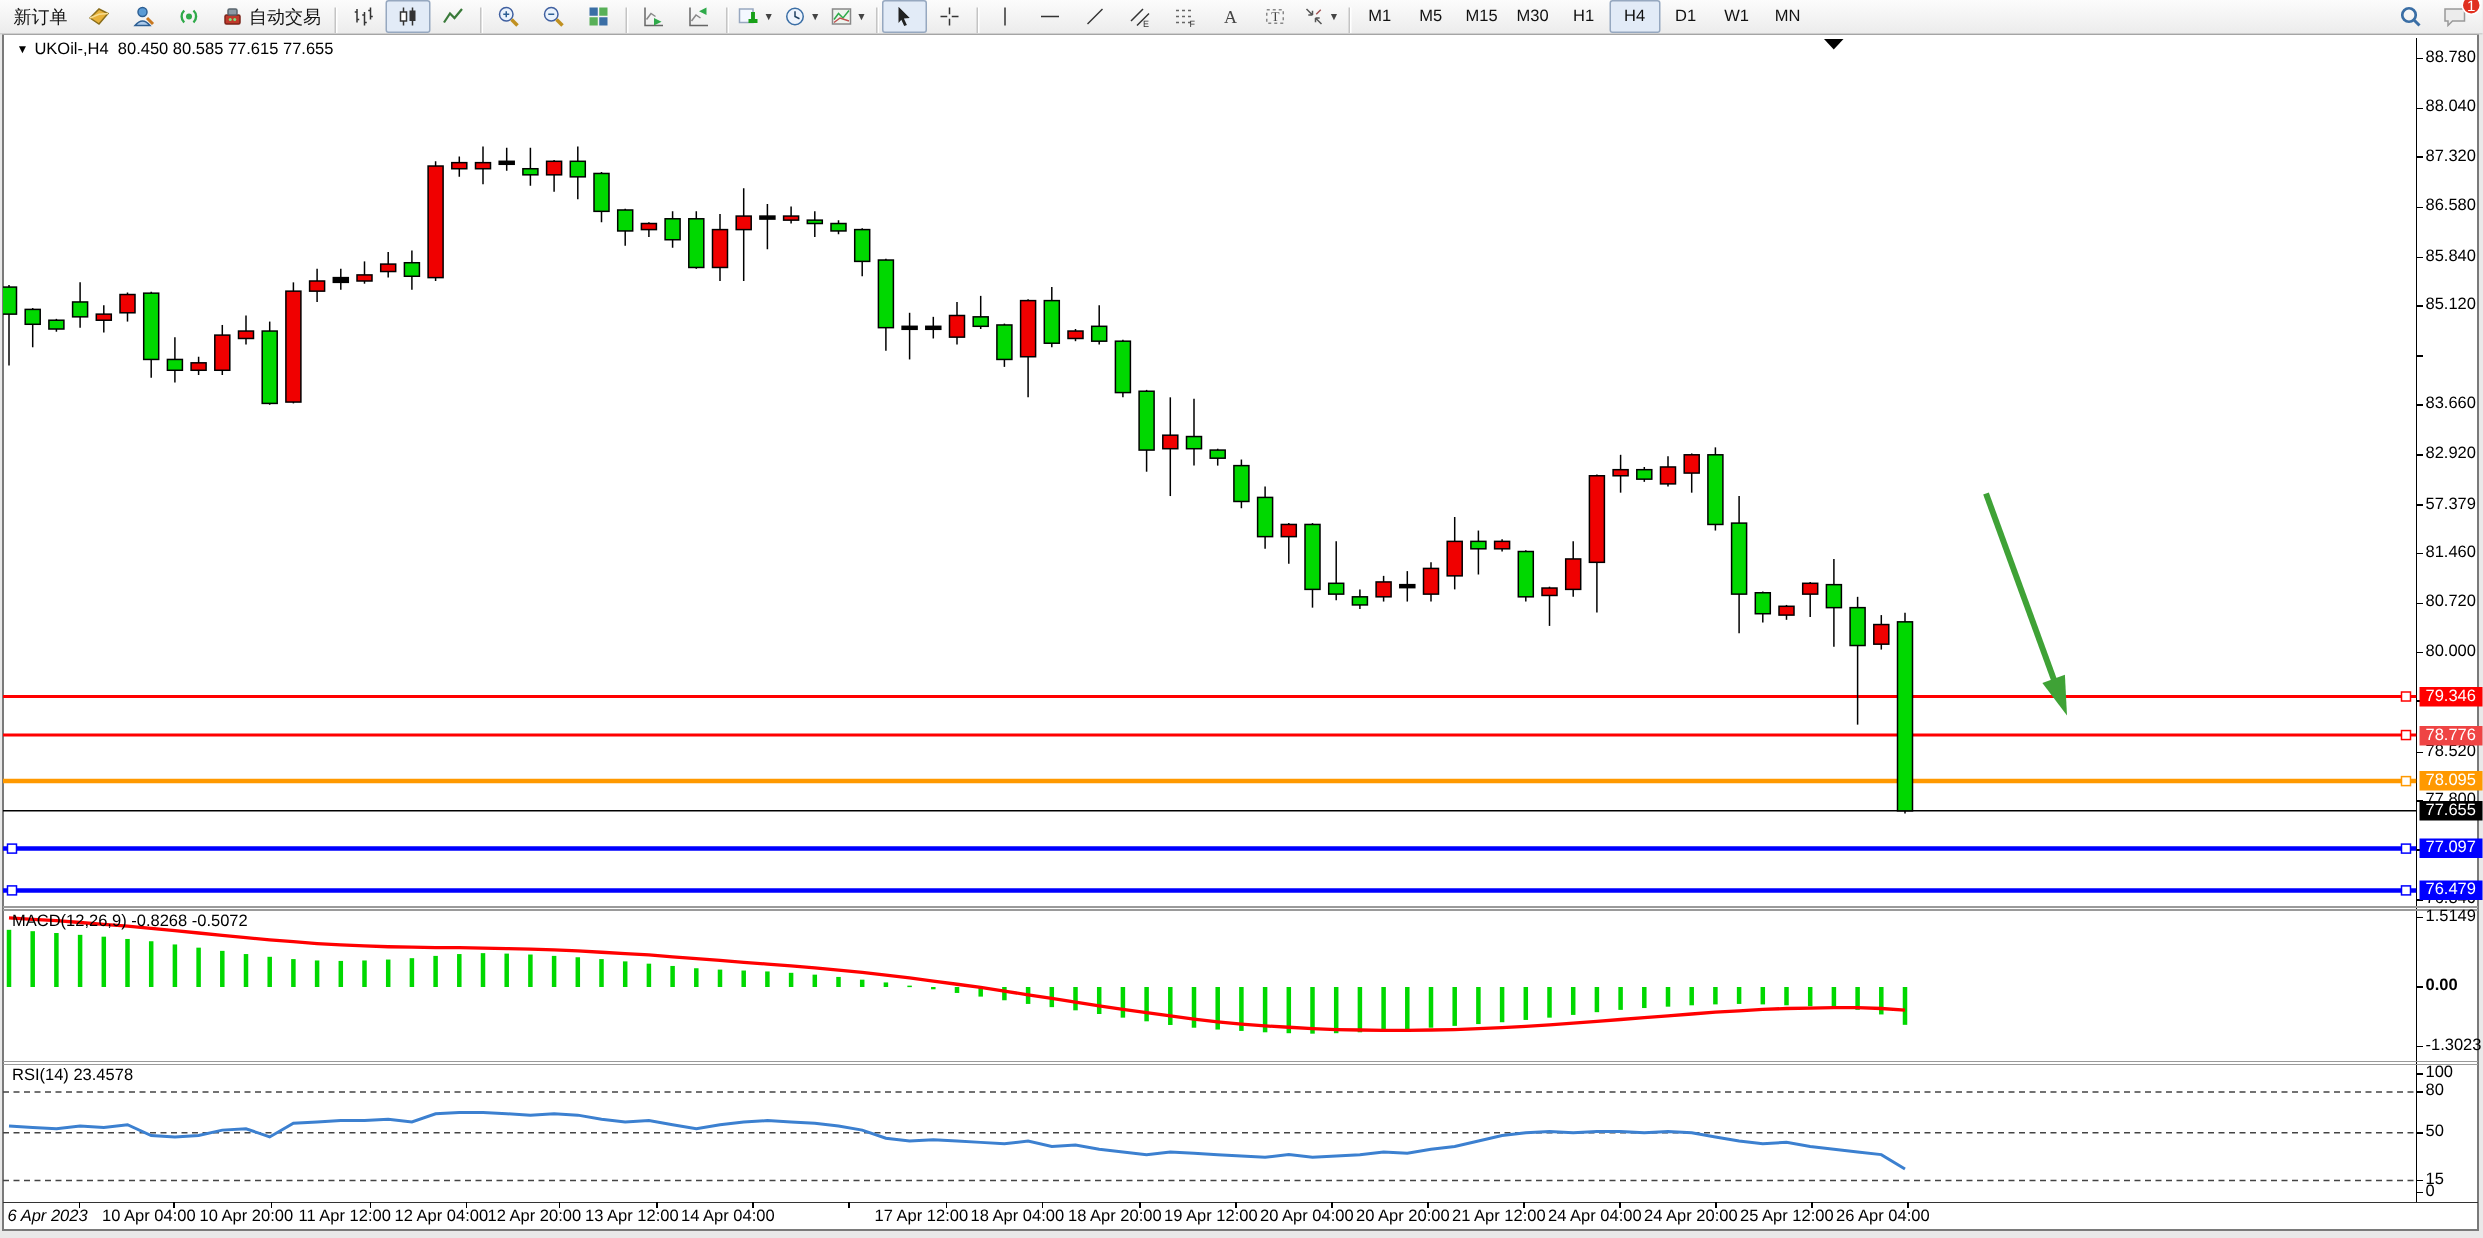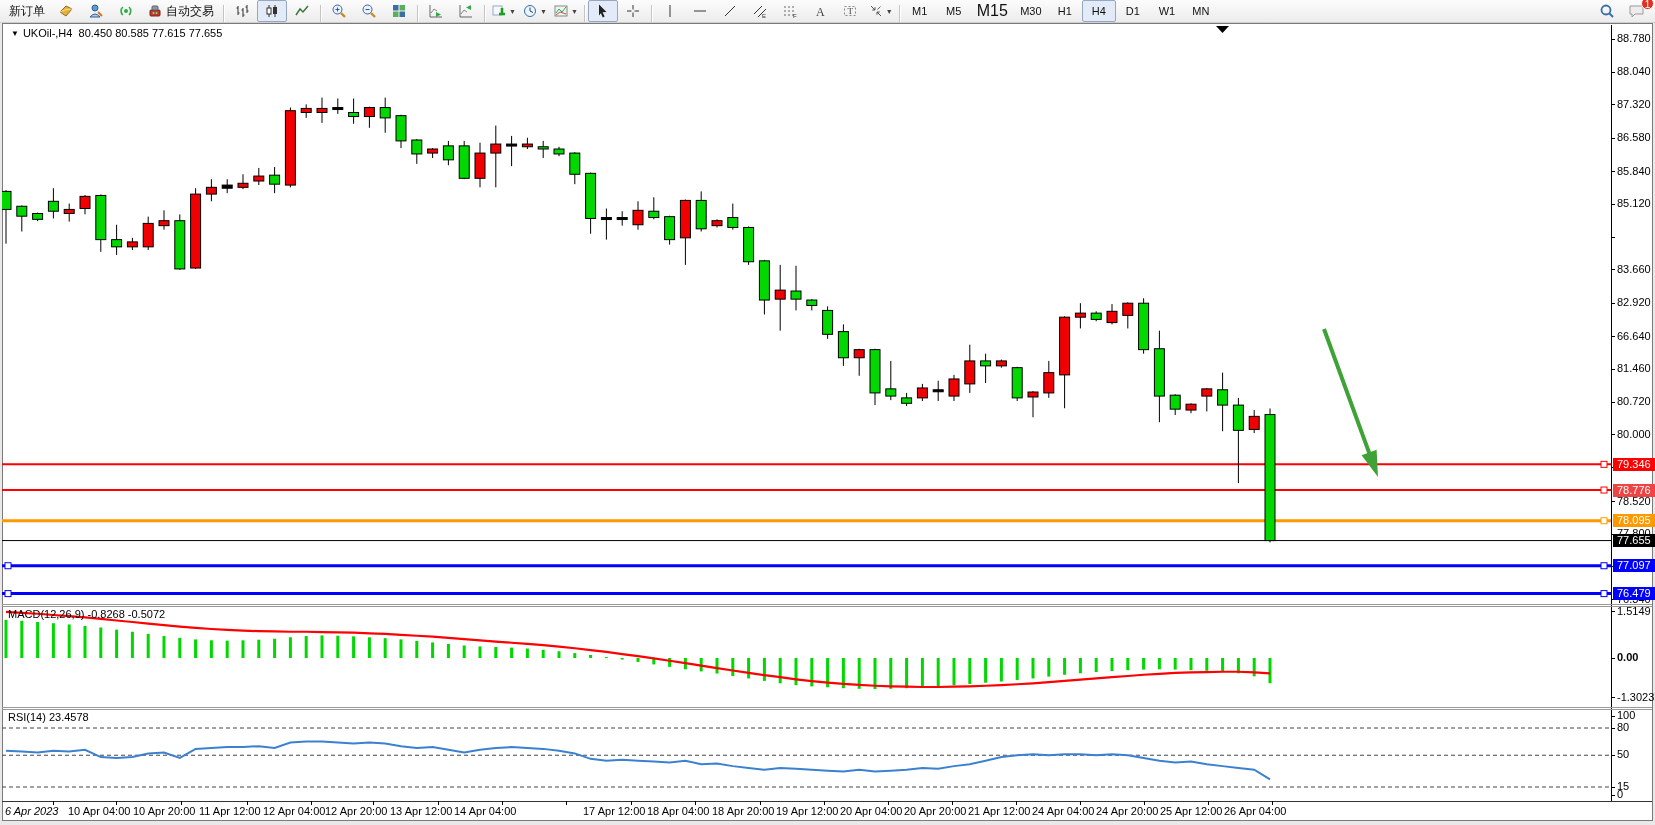"M15" div.tbtn { font-size: 16px -> 11px }
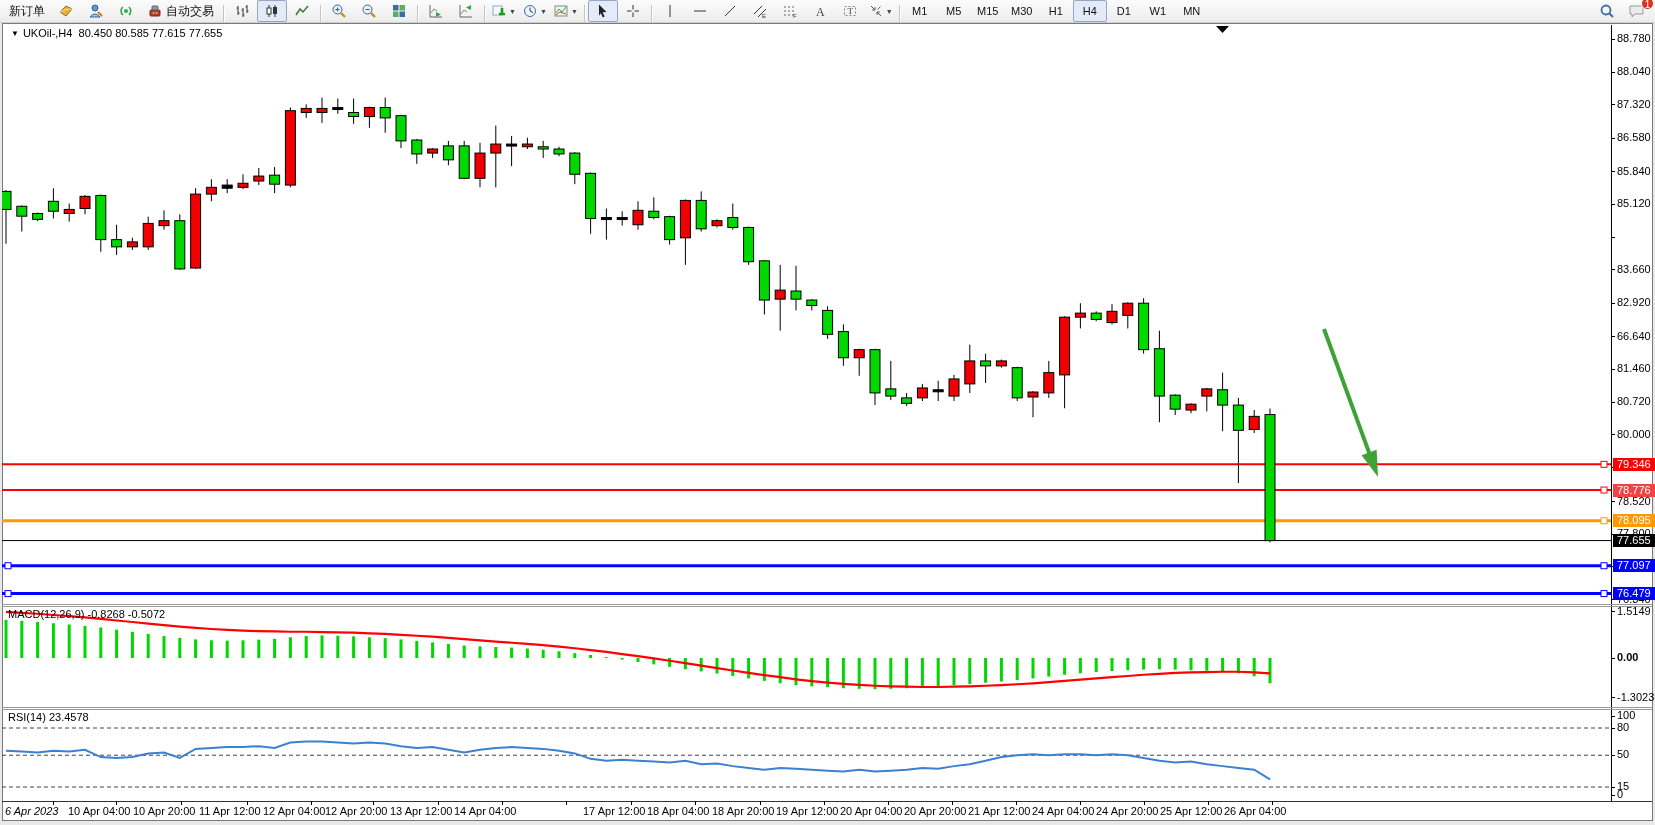"66.640" span.ticklabel { text: 66.640 -> 57.379 }
